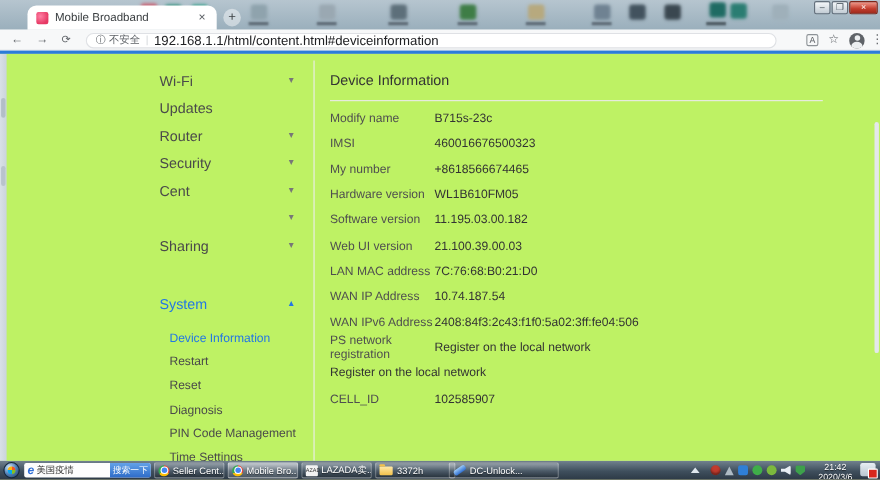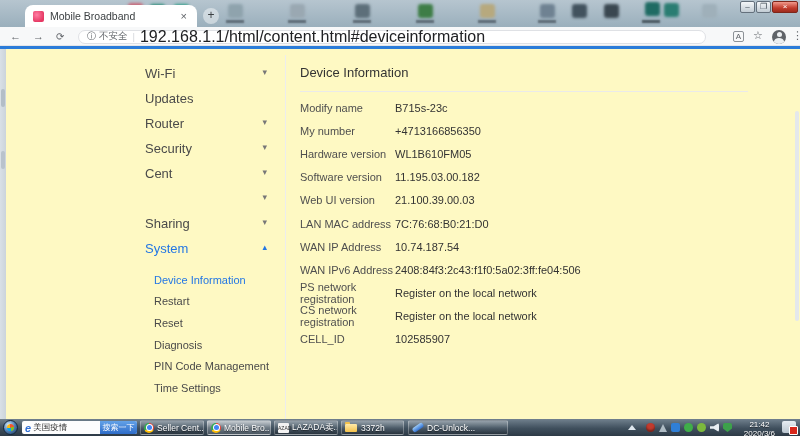"192.168.1.1/html/content.html#deviceinfo" .ob-url { font-size: 16px -> 12px }
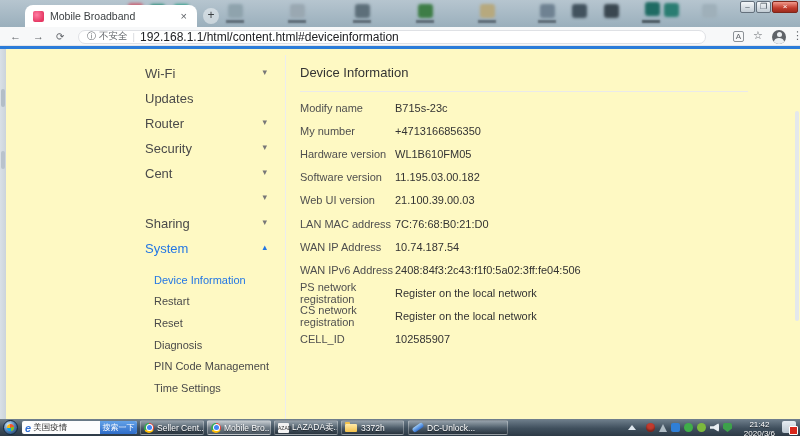"Wi-Fi" .page { background: #fef9c3 -> #bef264 }
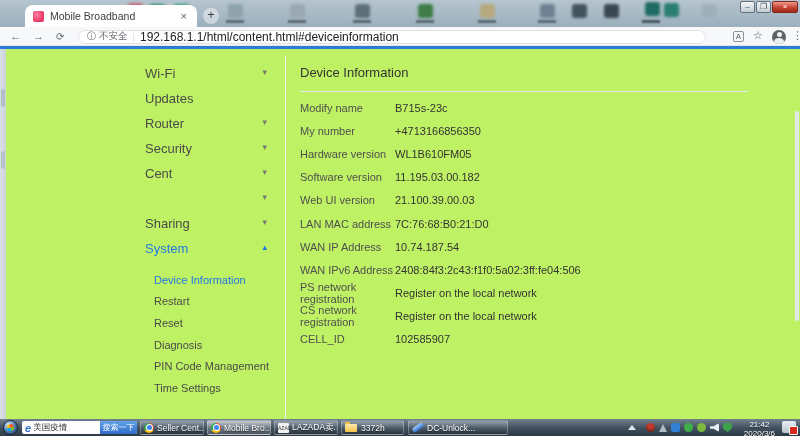"IMSI" div.row { html: none -> <div> <span>IMSI</span> <span>460016676500323</span> </div> }
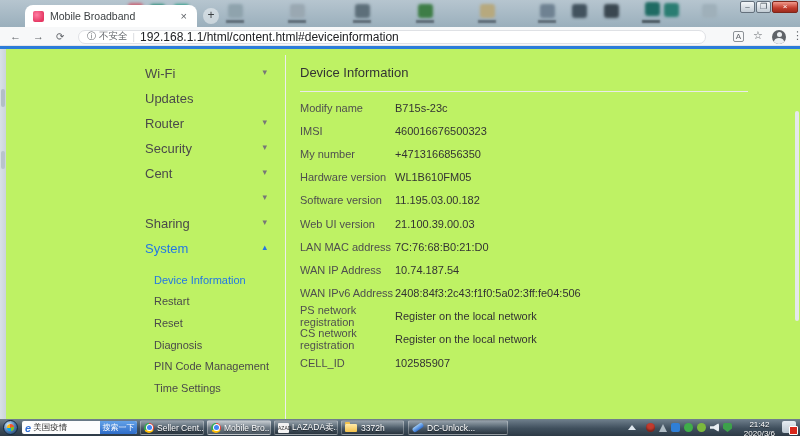"+4713166856350" span.rv { text: +4713166856350 -> +8618566674465 }
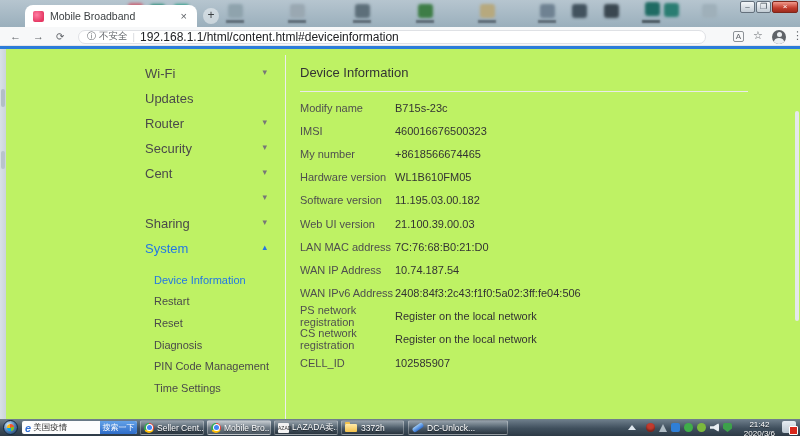"System" .nav-item.active { margin-top: none -> 28px }
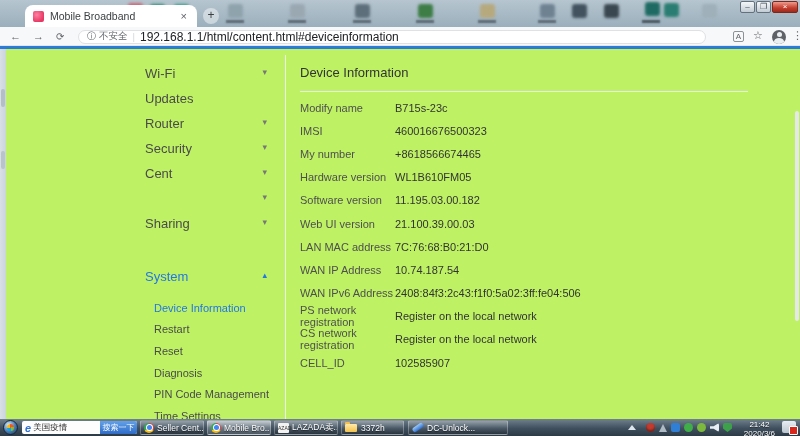"CS network registration" span.rl { html: <span>CS network registration</span> -> none }
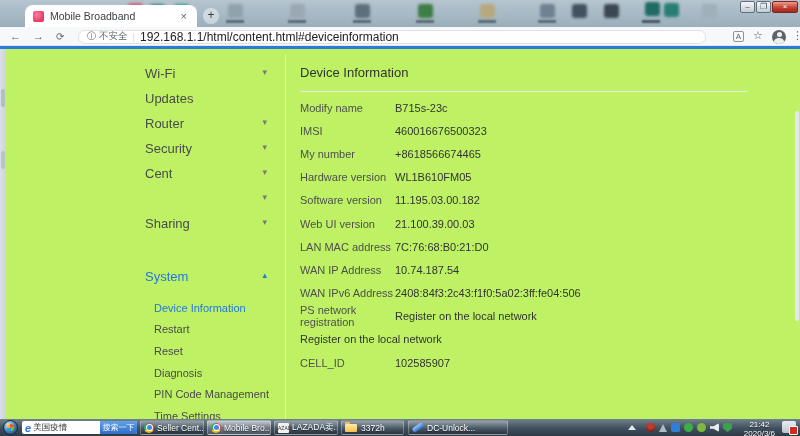"3372h" div.titem { width: 63px -> 73px }
